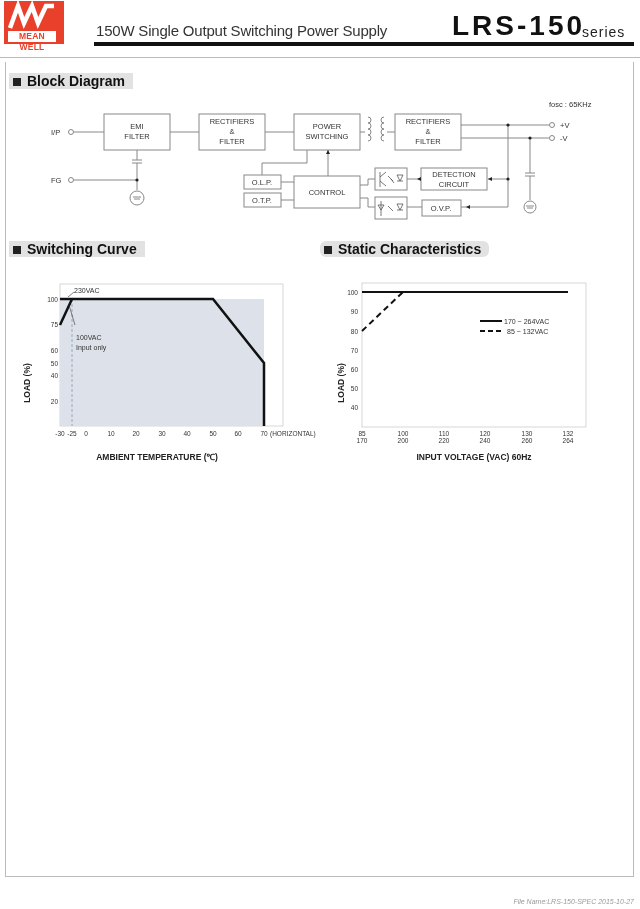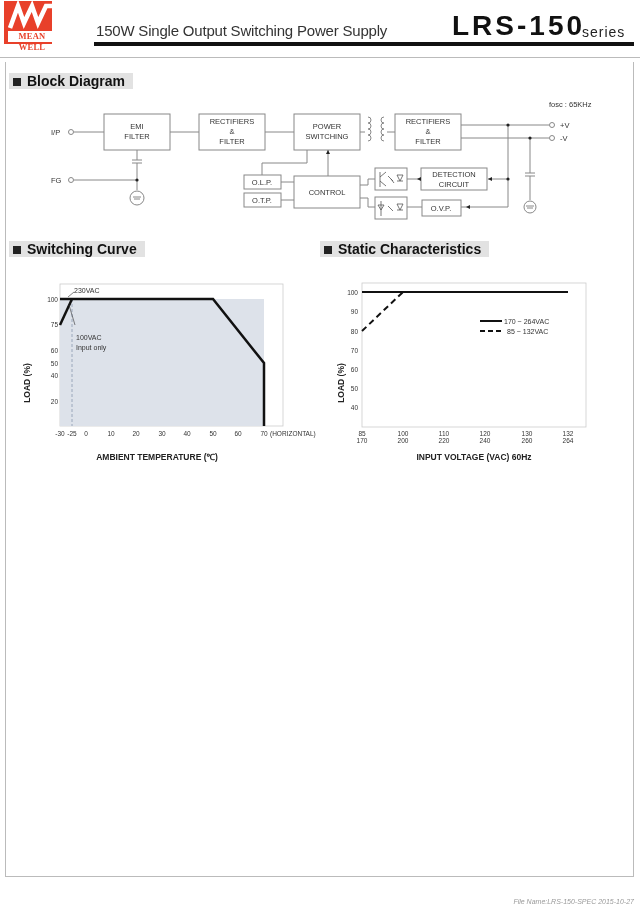"MEAN WELL" .logo { font-family: Liberation Serif, serif -> none; width: 48px -> 60px }
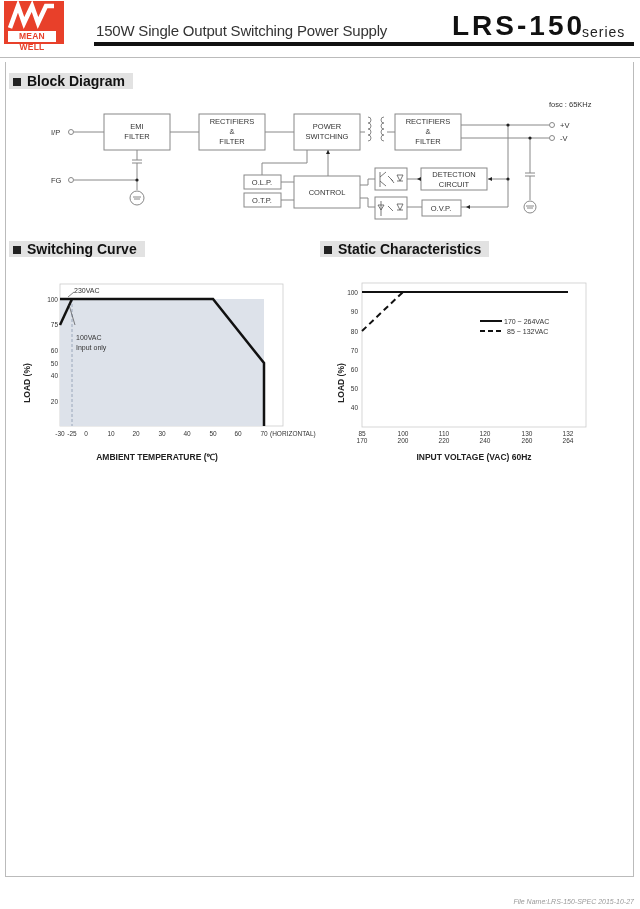"Static Characteristics" div.abs { border-radius: none -> 6px }
